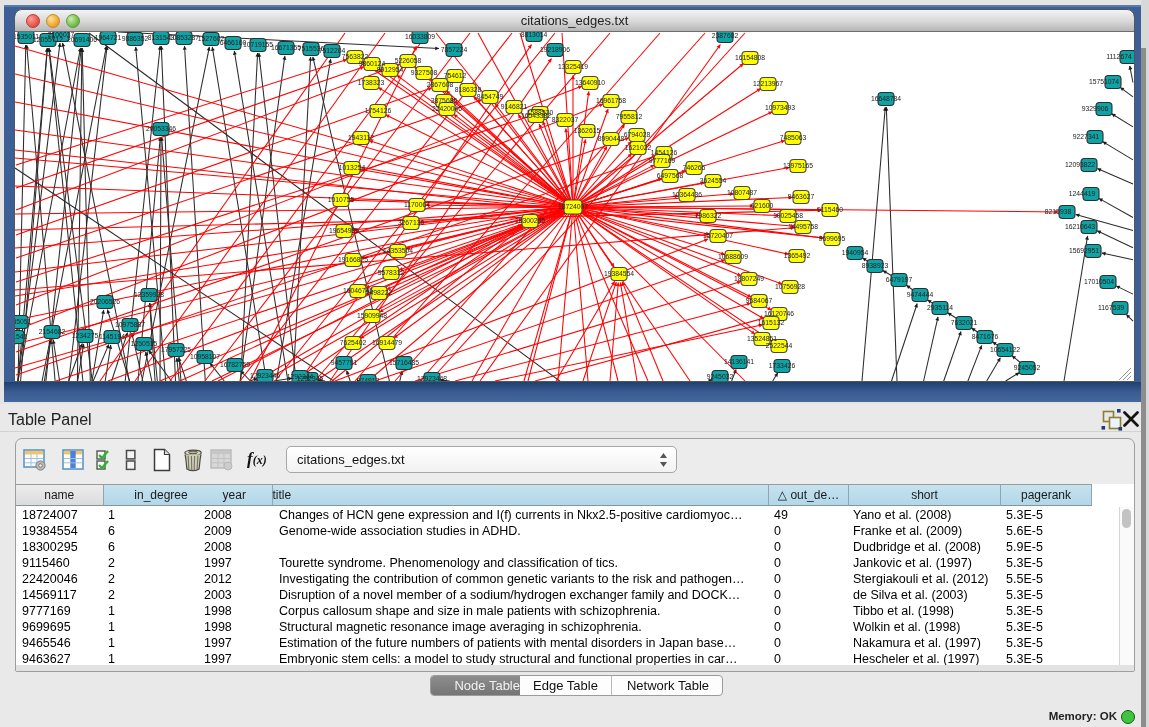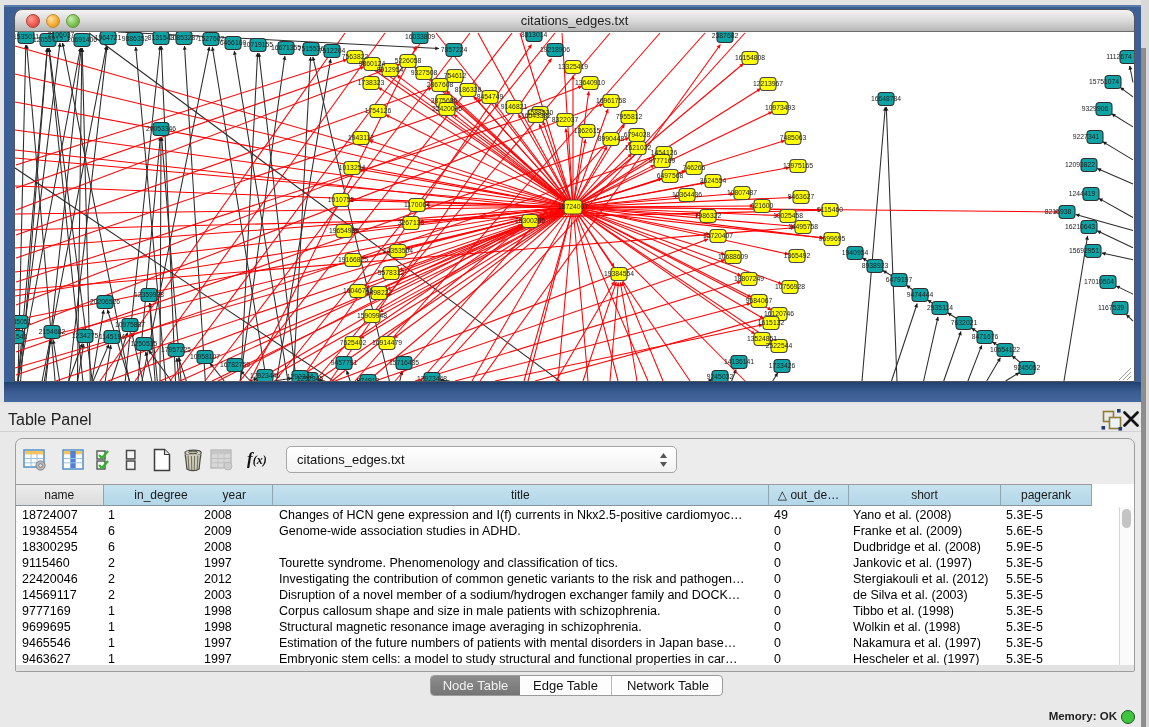"title" div { text-align: center -> none }
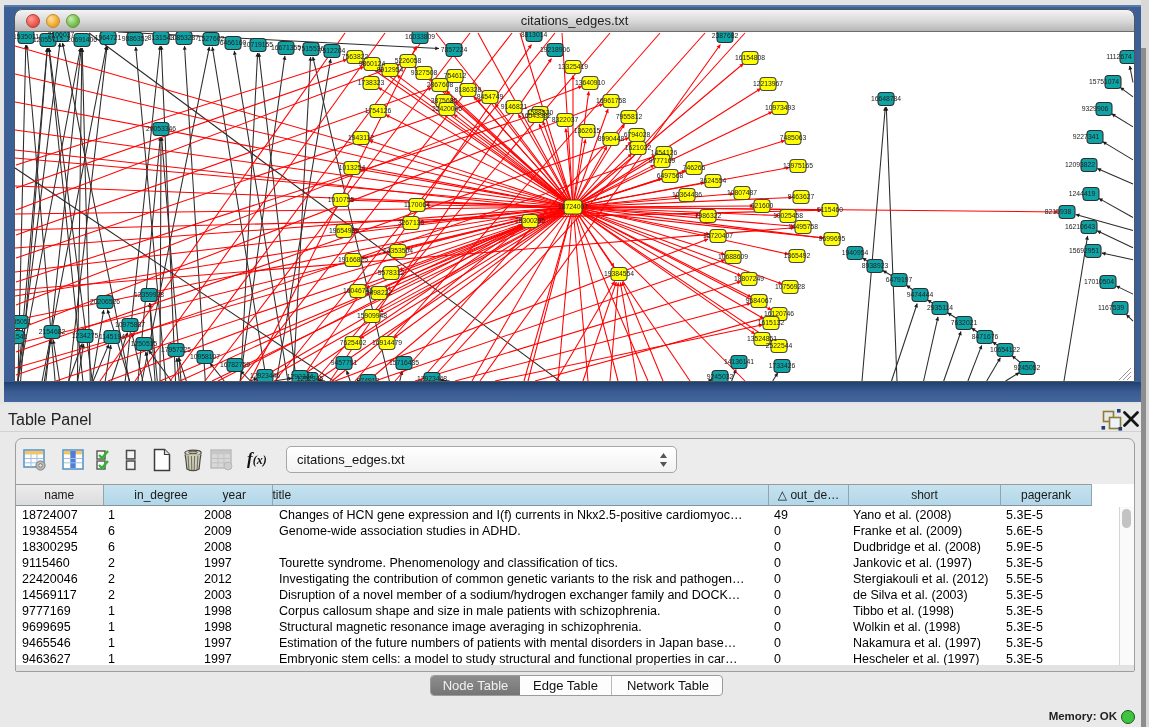"Node Table" div { text-align: center -> right }
